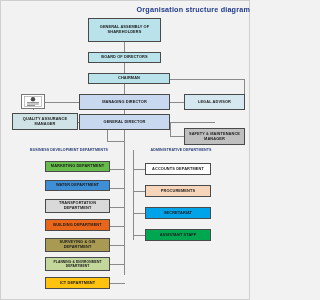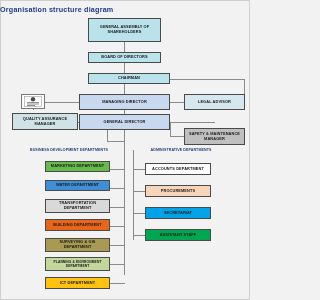"Organisation structure diagram" .title { text-align: left -> right }
